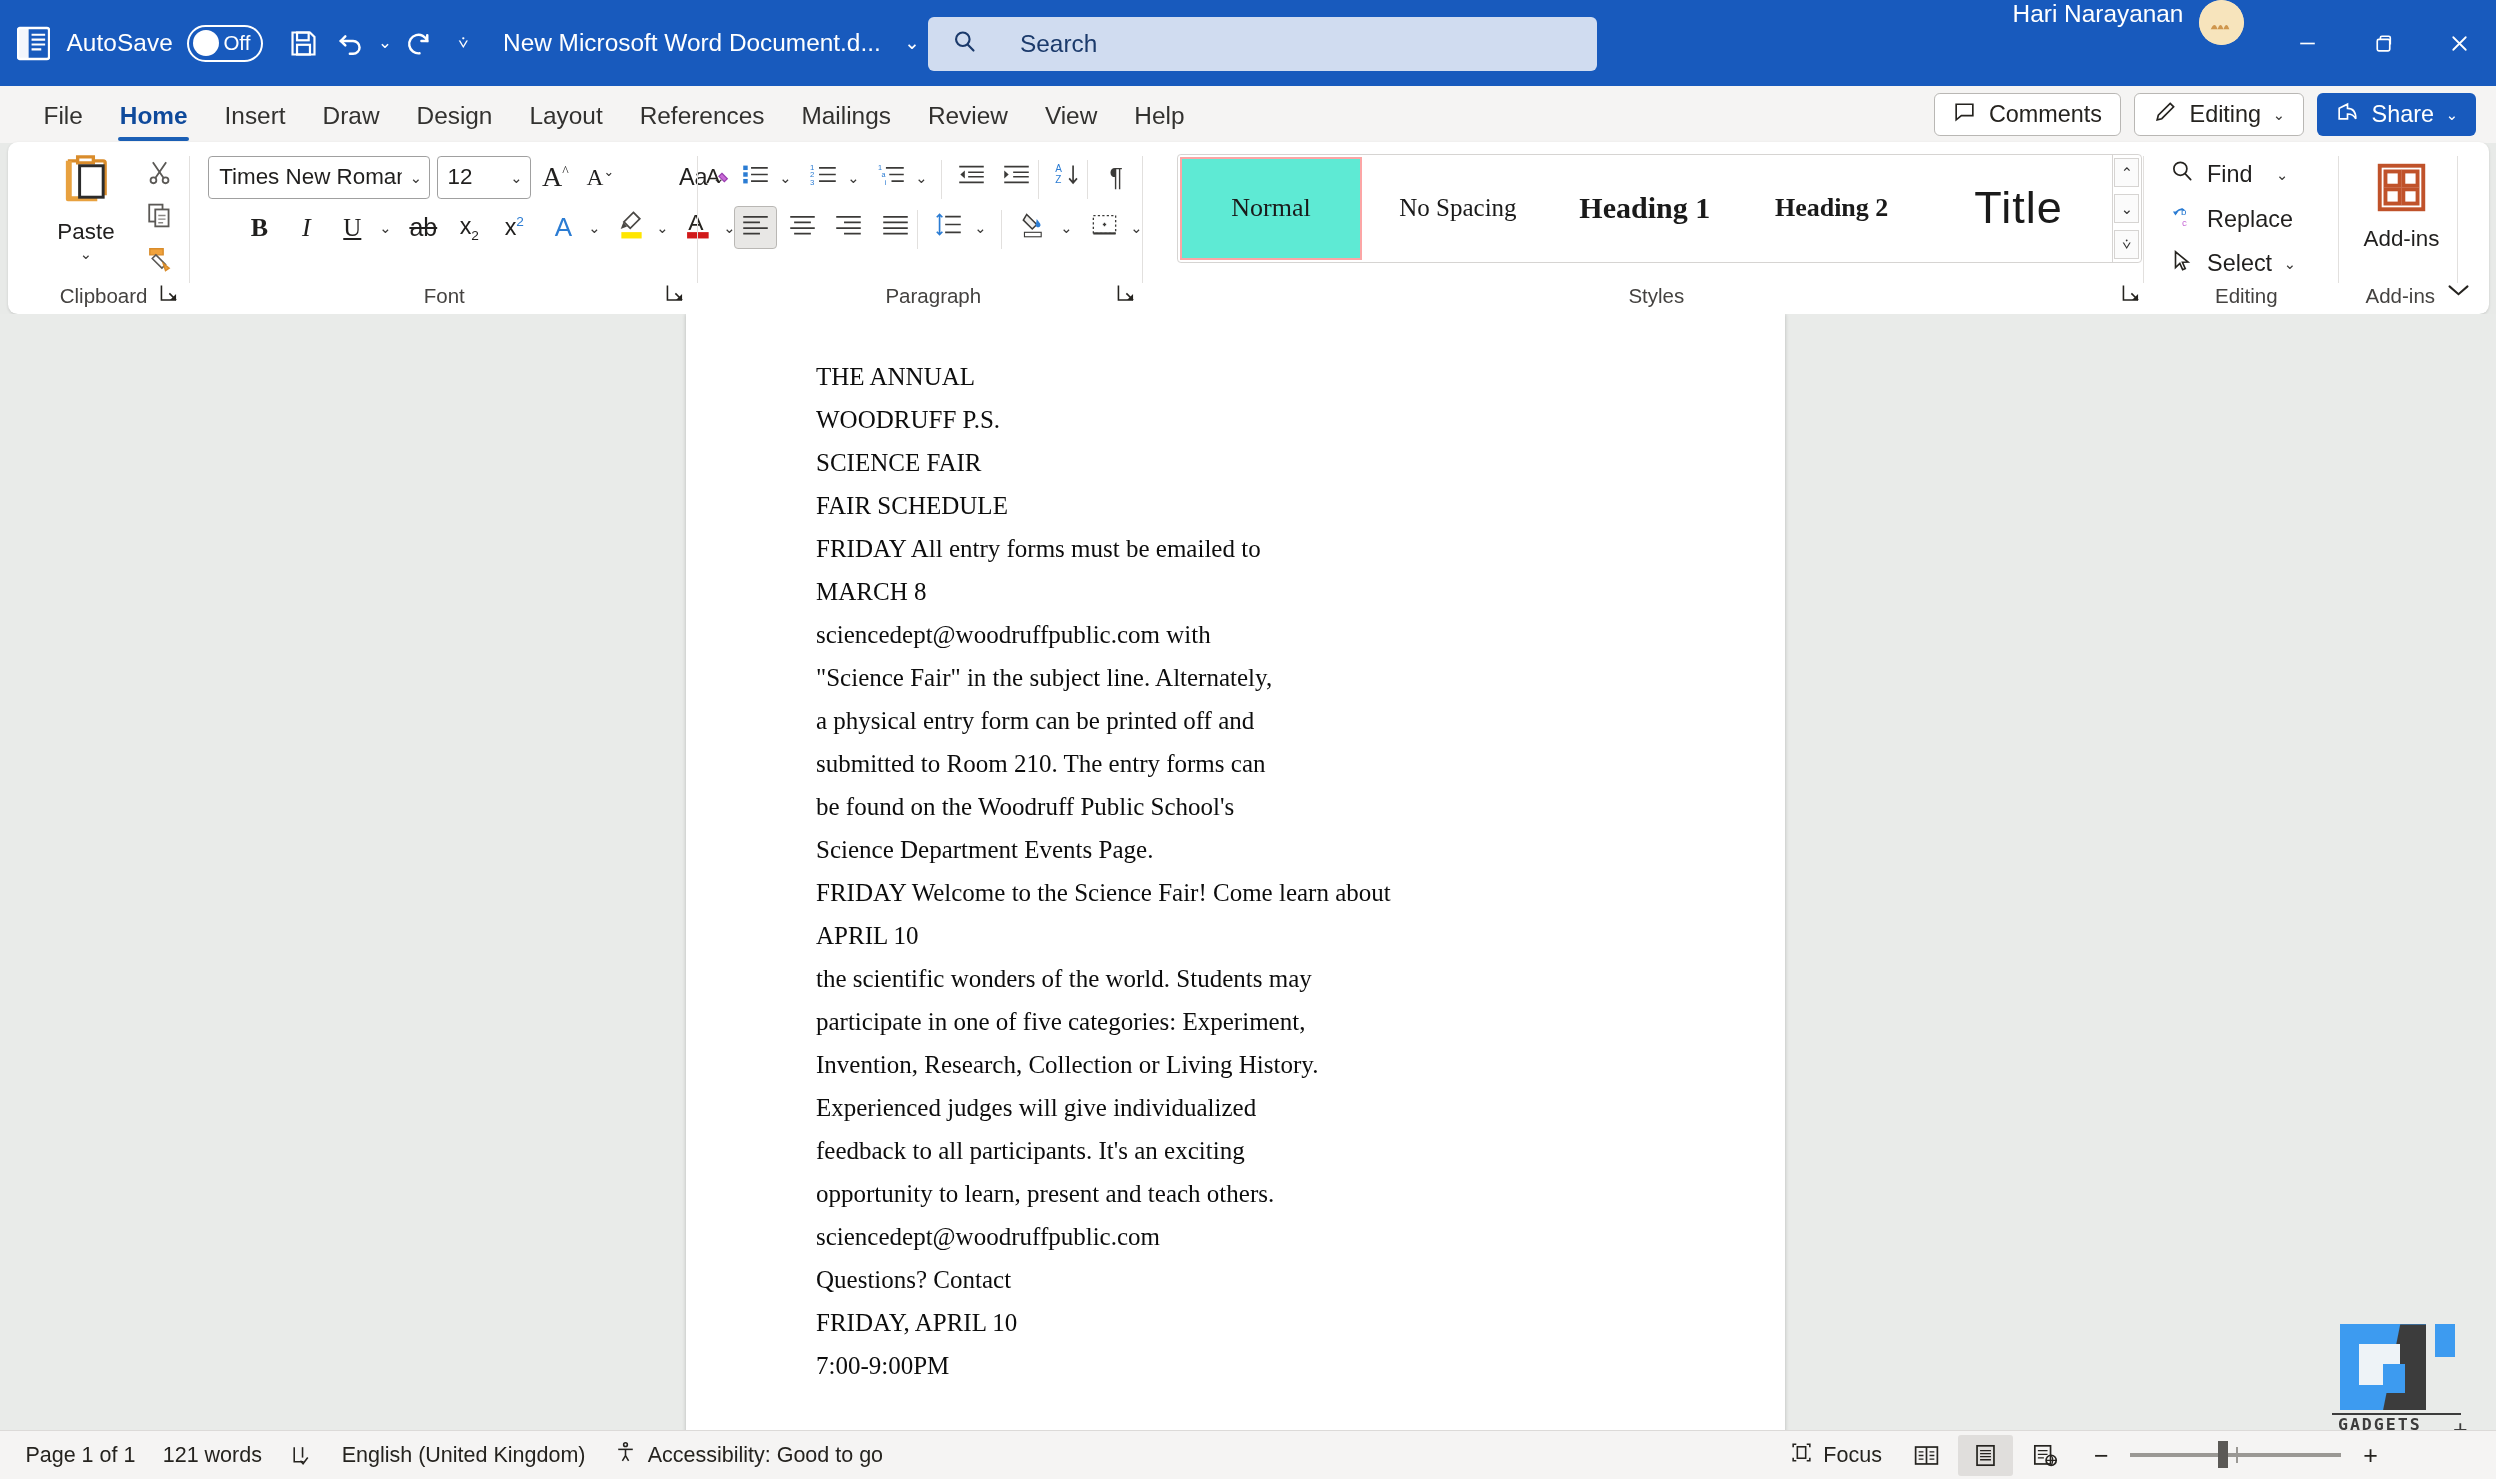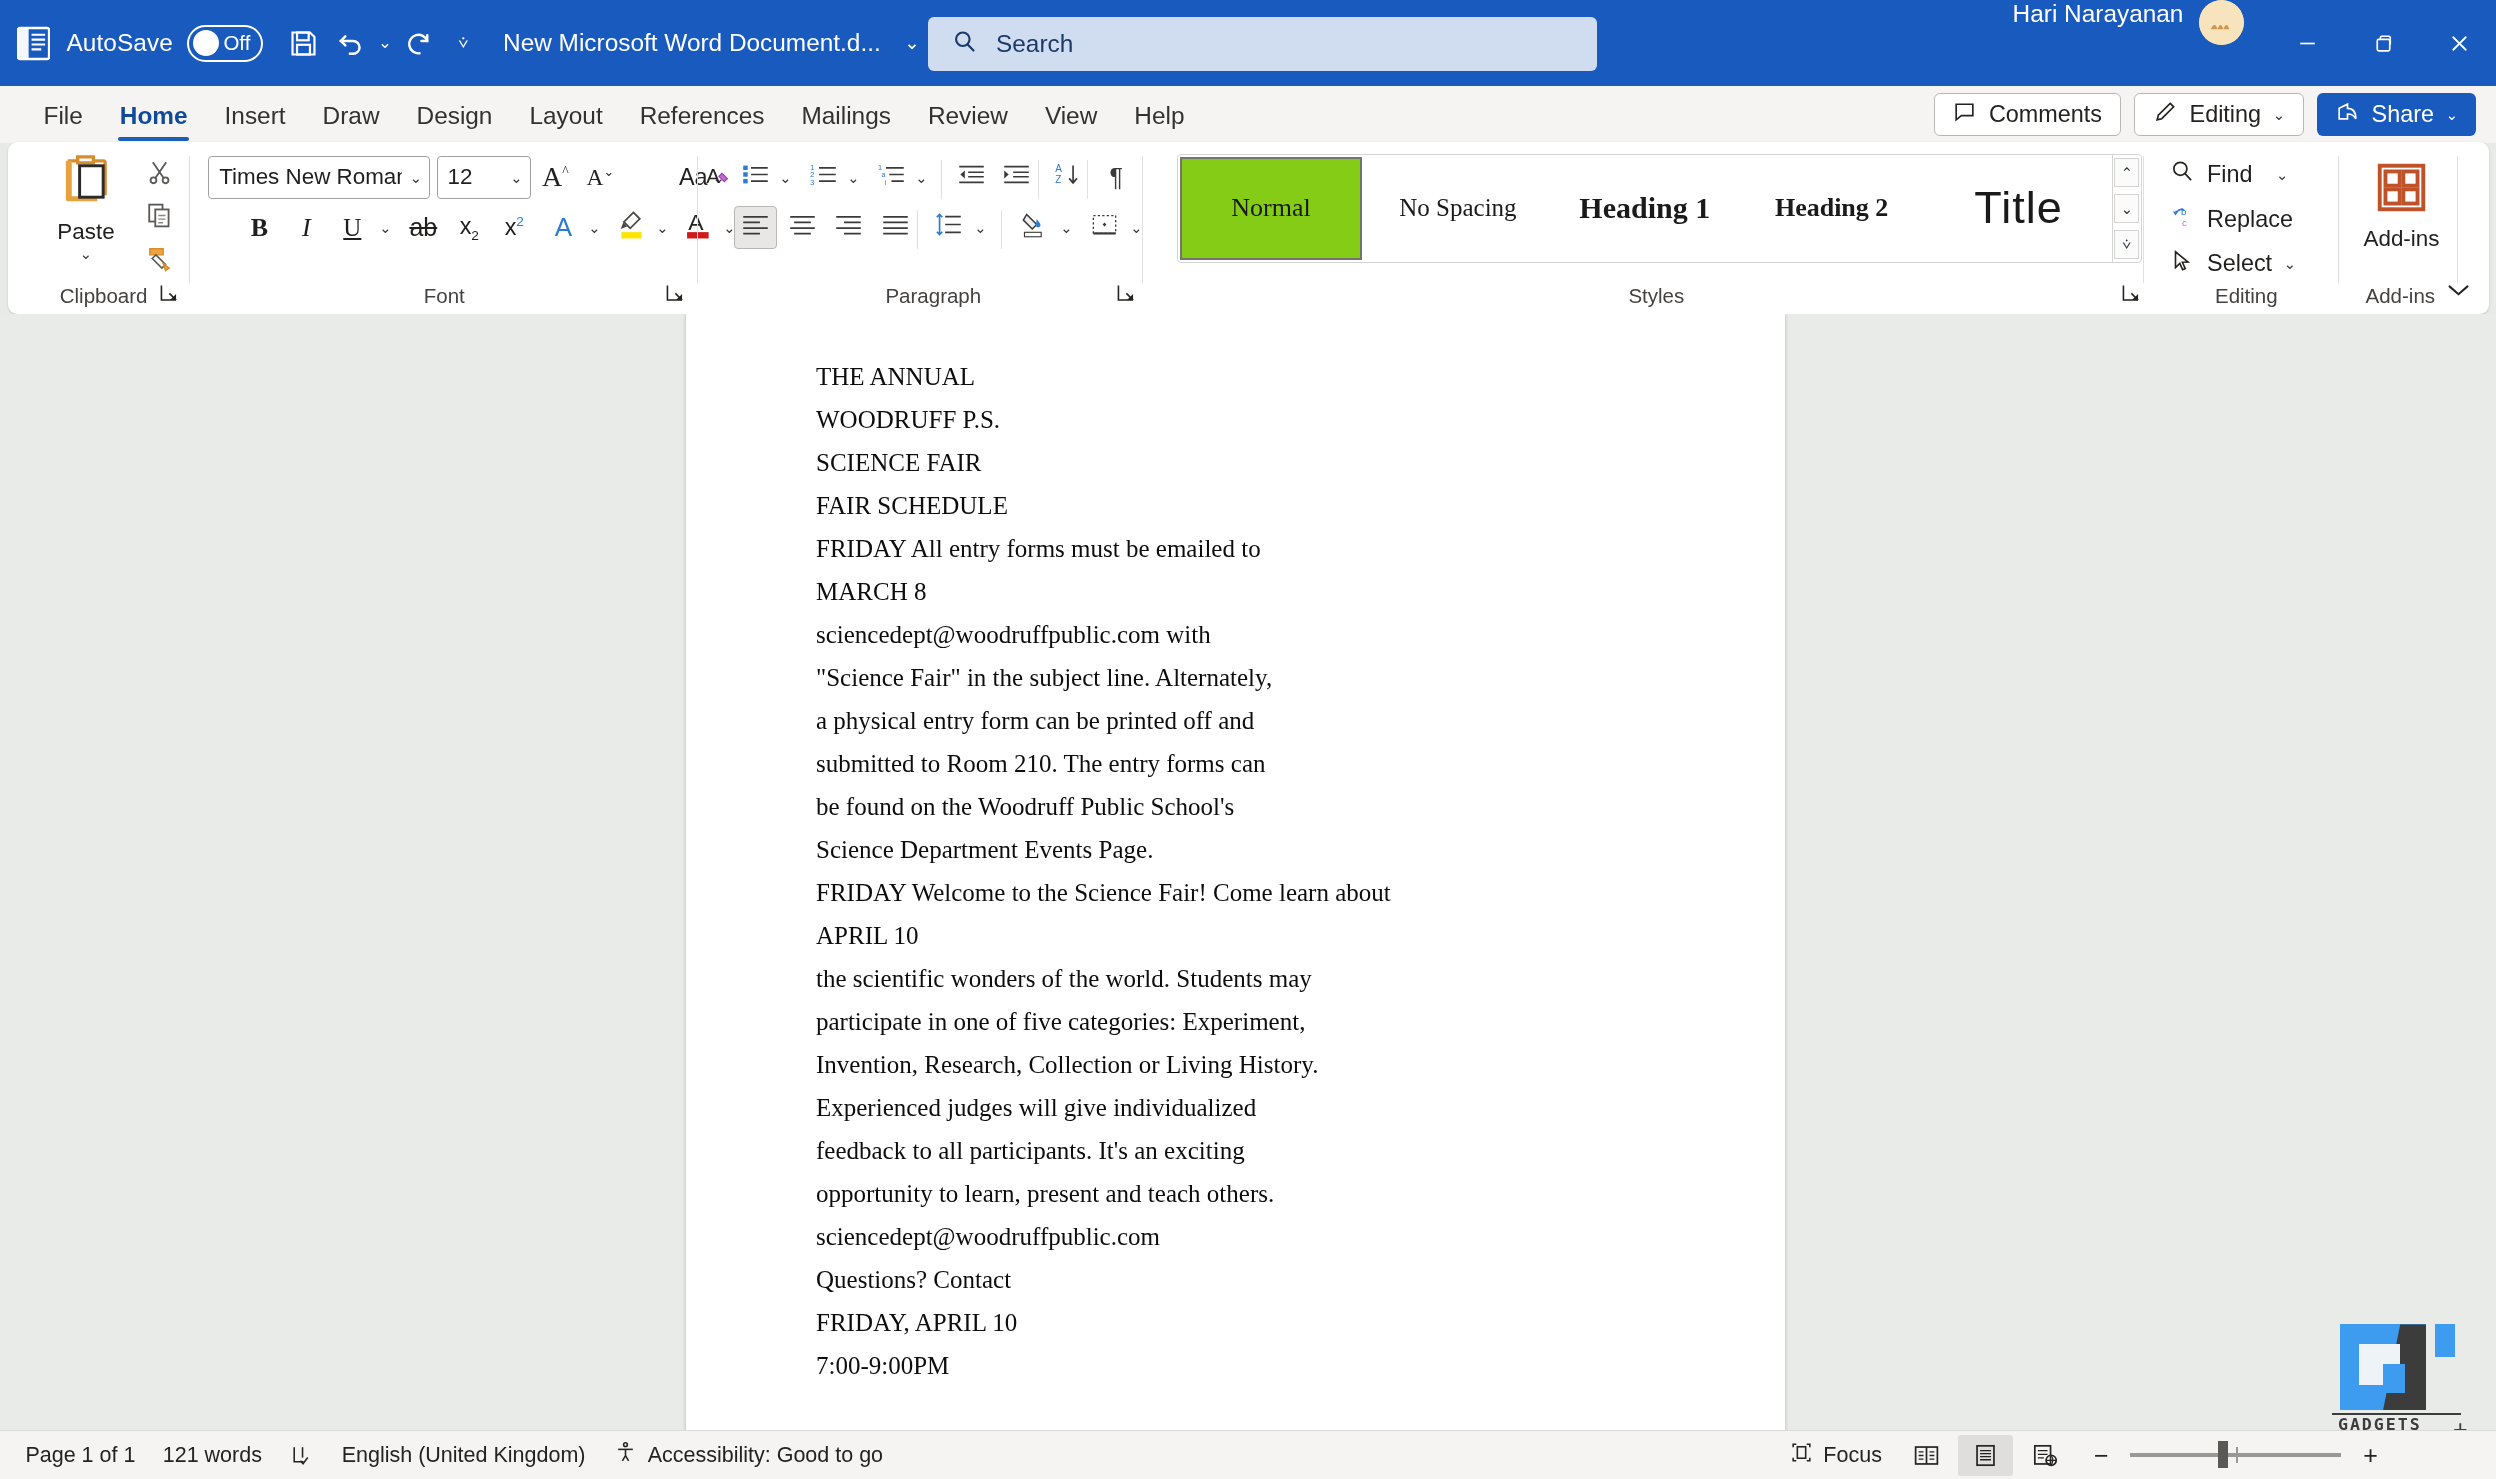"Search" .searchbox .ph { margin-left: none -> 24px }
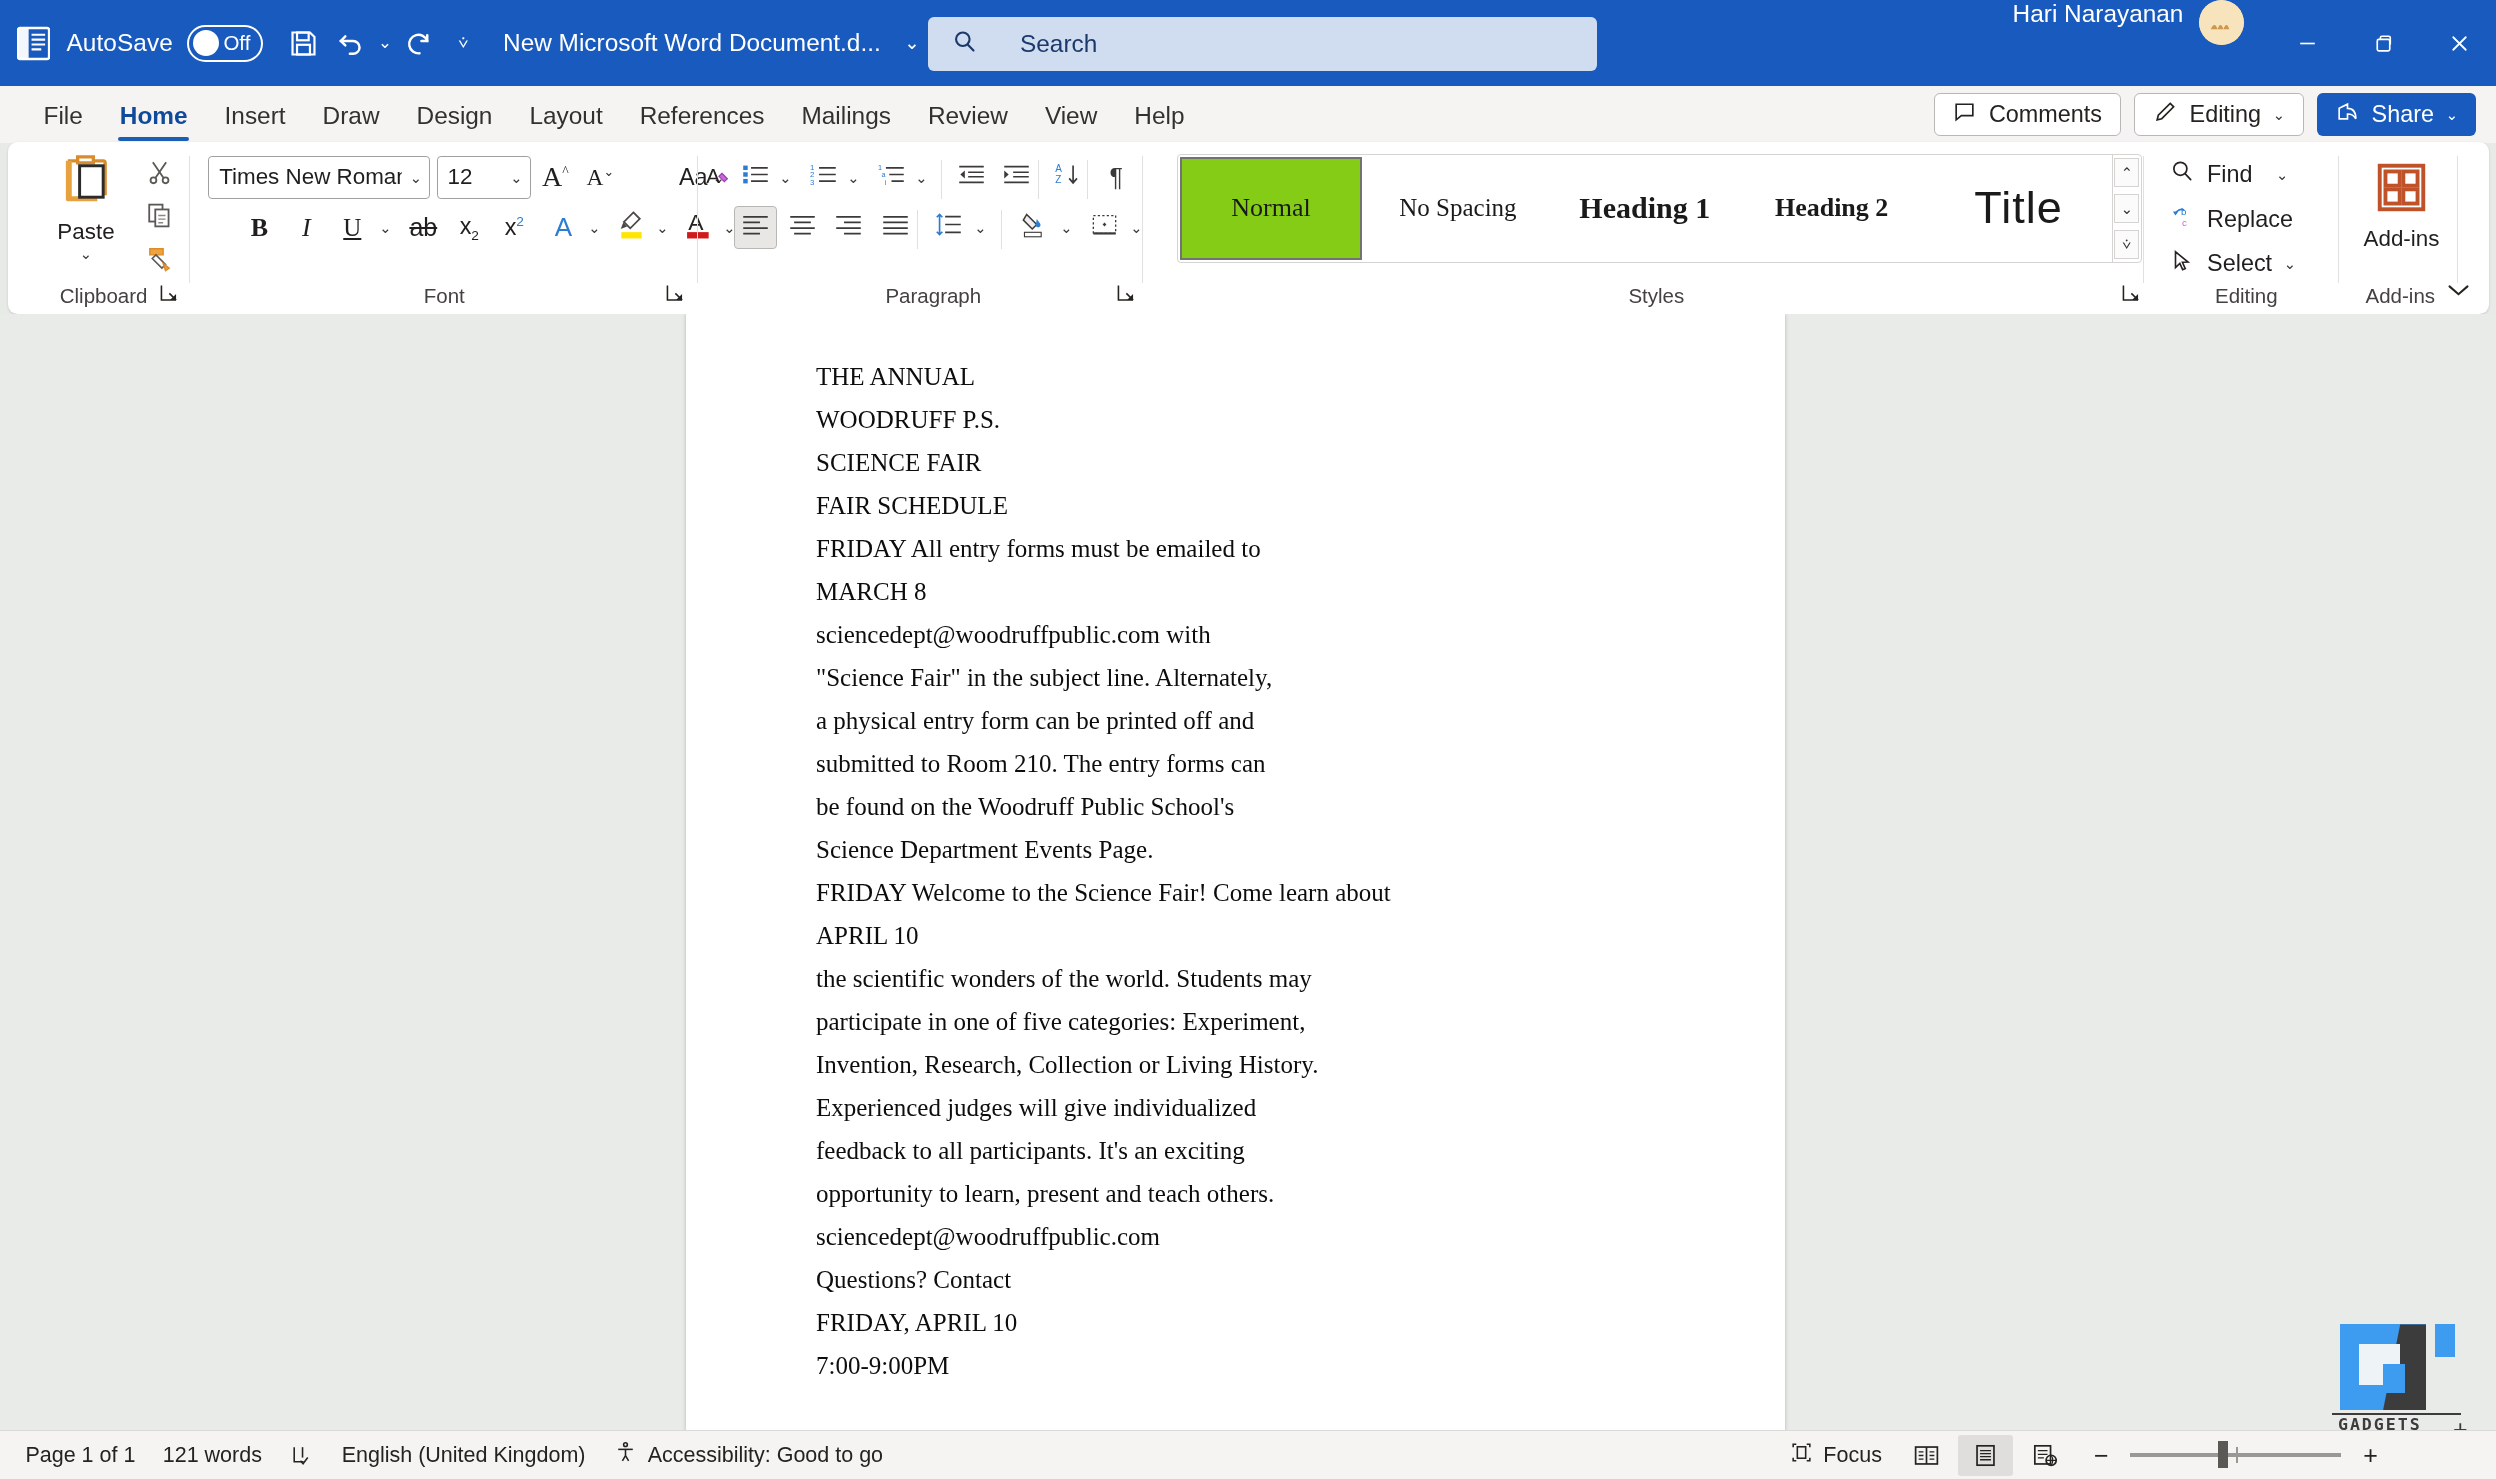"Normal" .style-item.selected { background: #84cc16 -> #5eead4; border: 2px solid #737373 -> 2px solid #fca5a5 }
